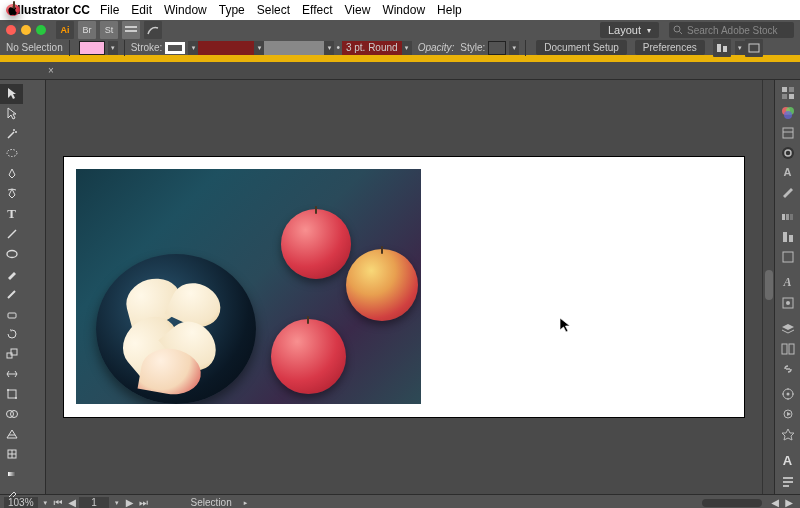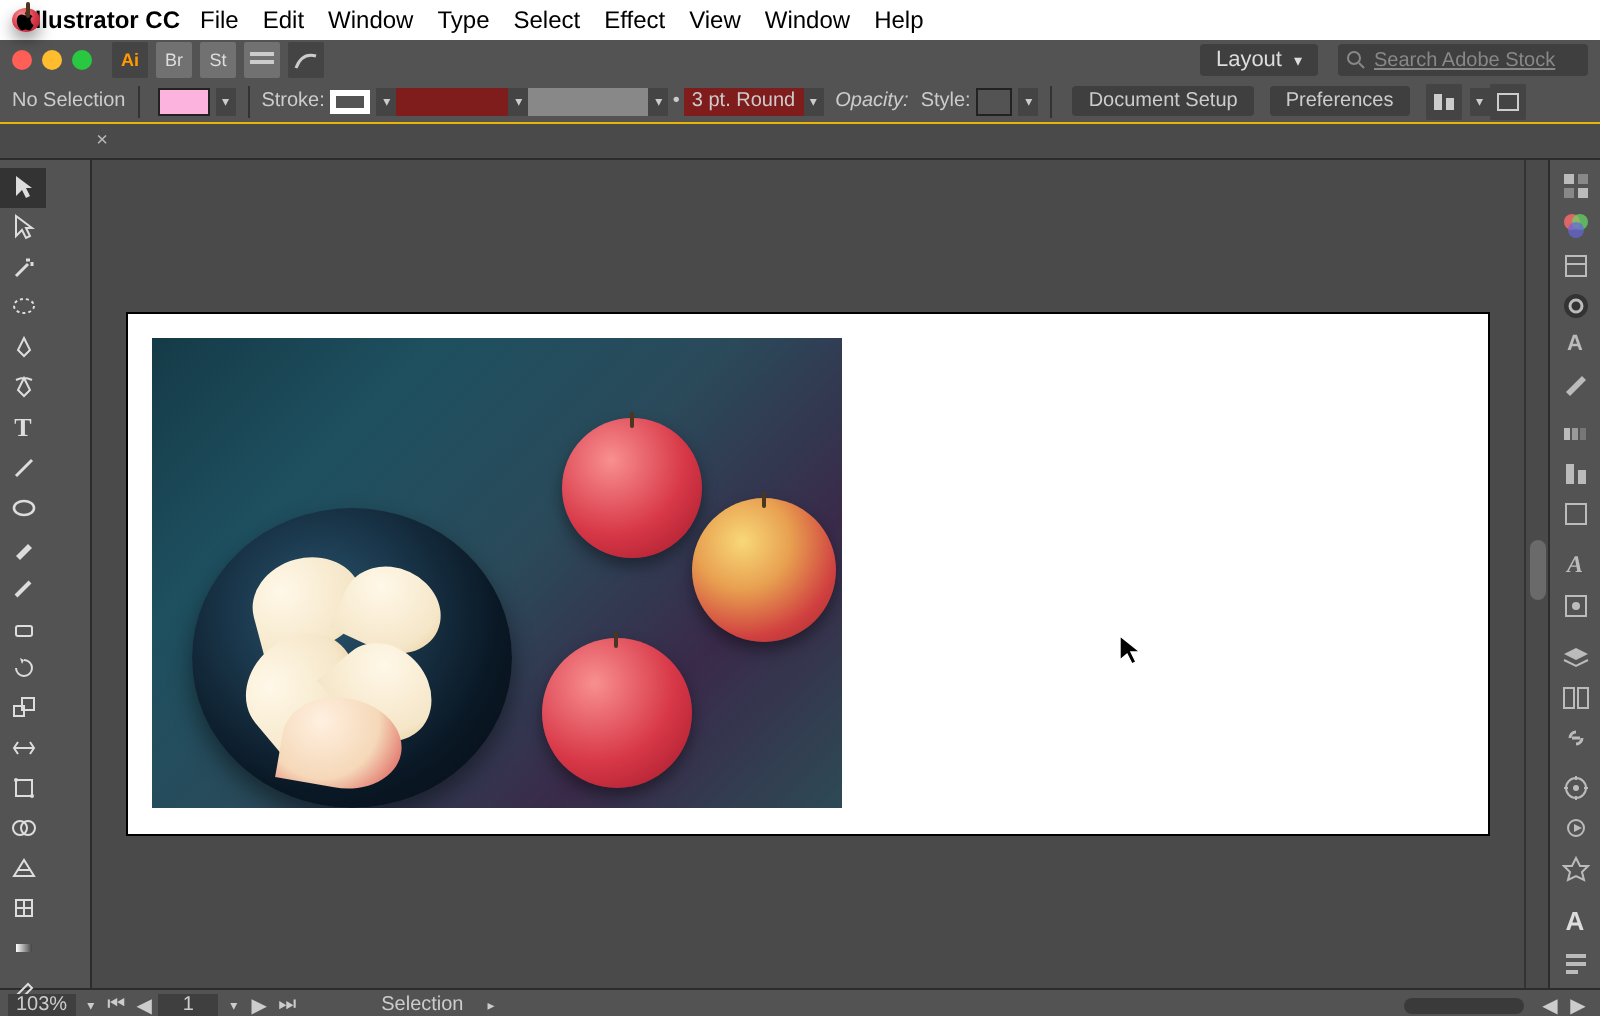"Search Adobe Stock" .search { text-decoration: underline -> none }
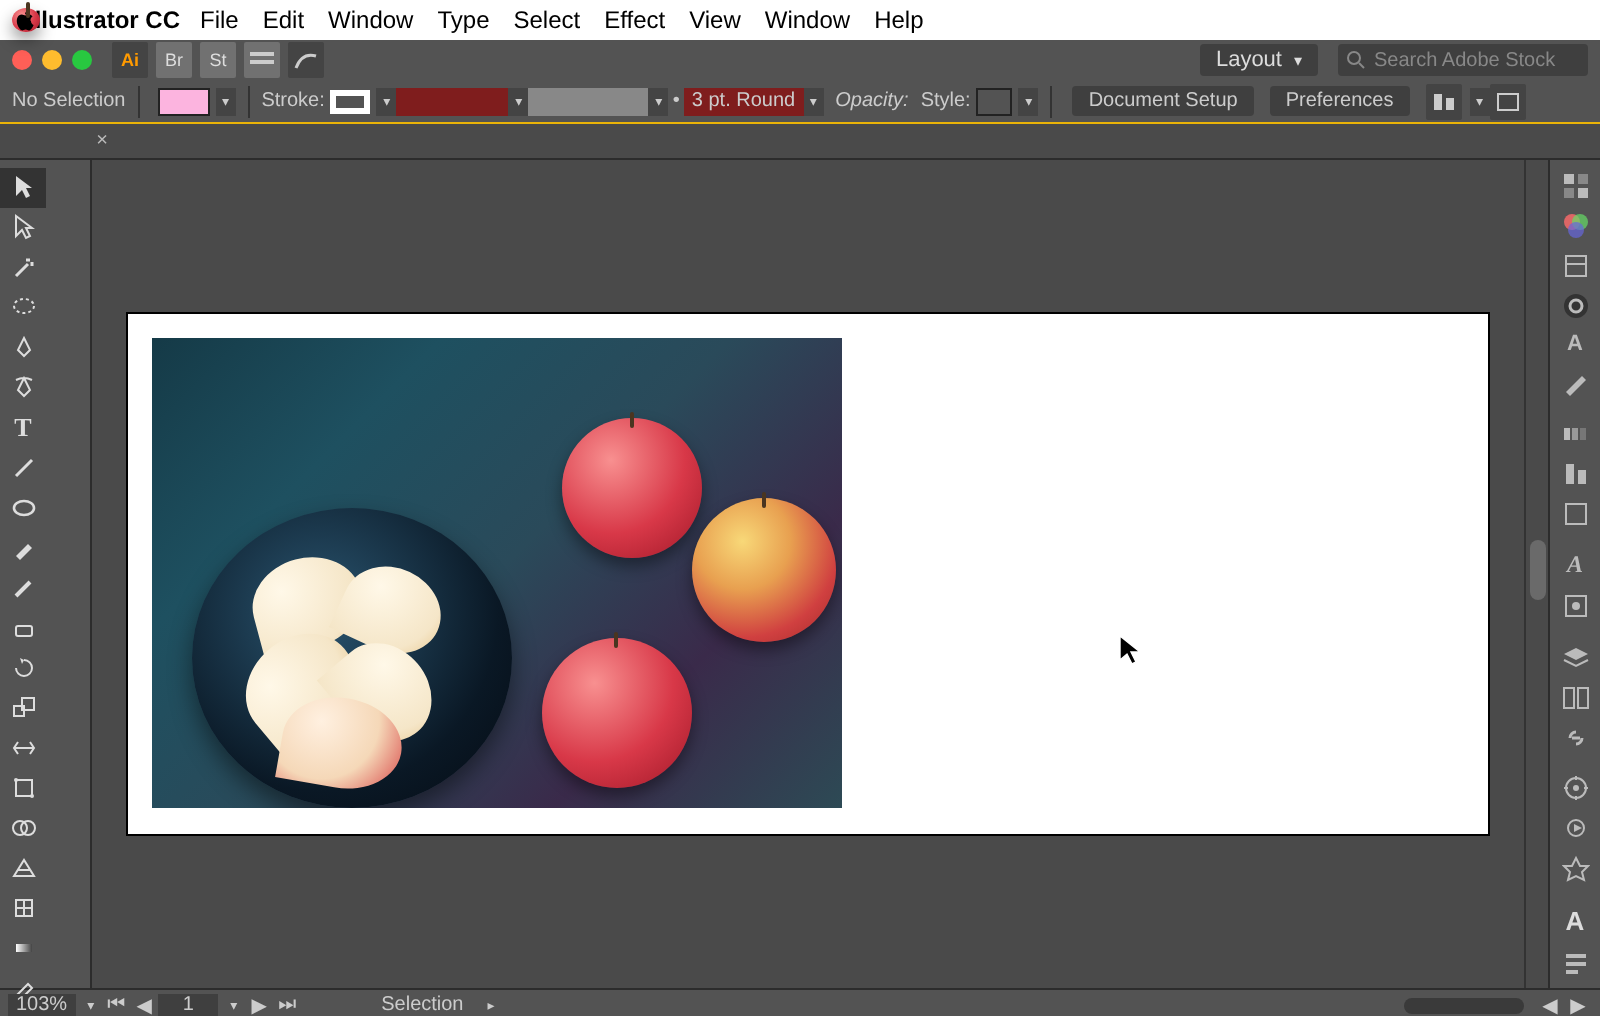"No Selection" .ctrlbar { border-bottom: 1px solid #eab308 -> 7px solid #eab308 }
